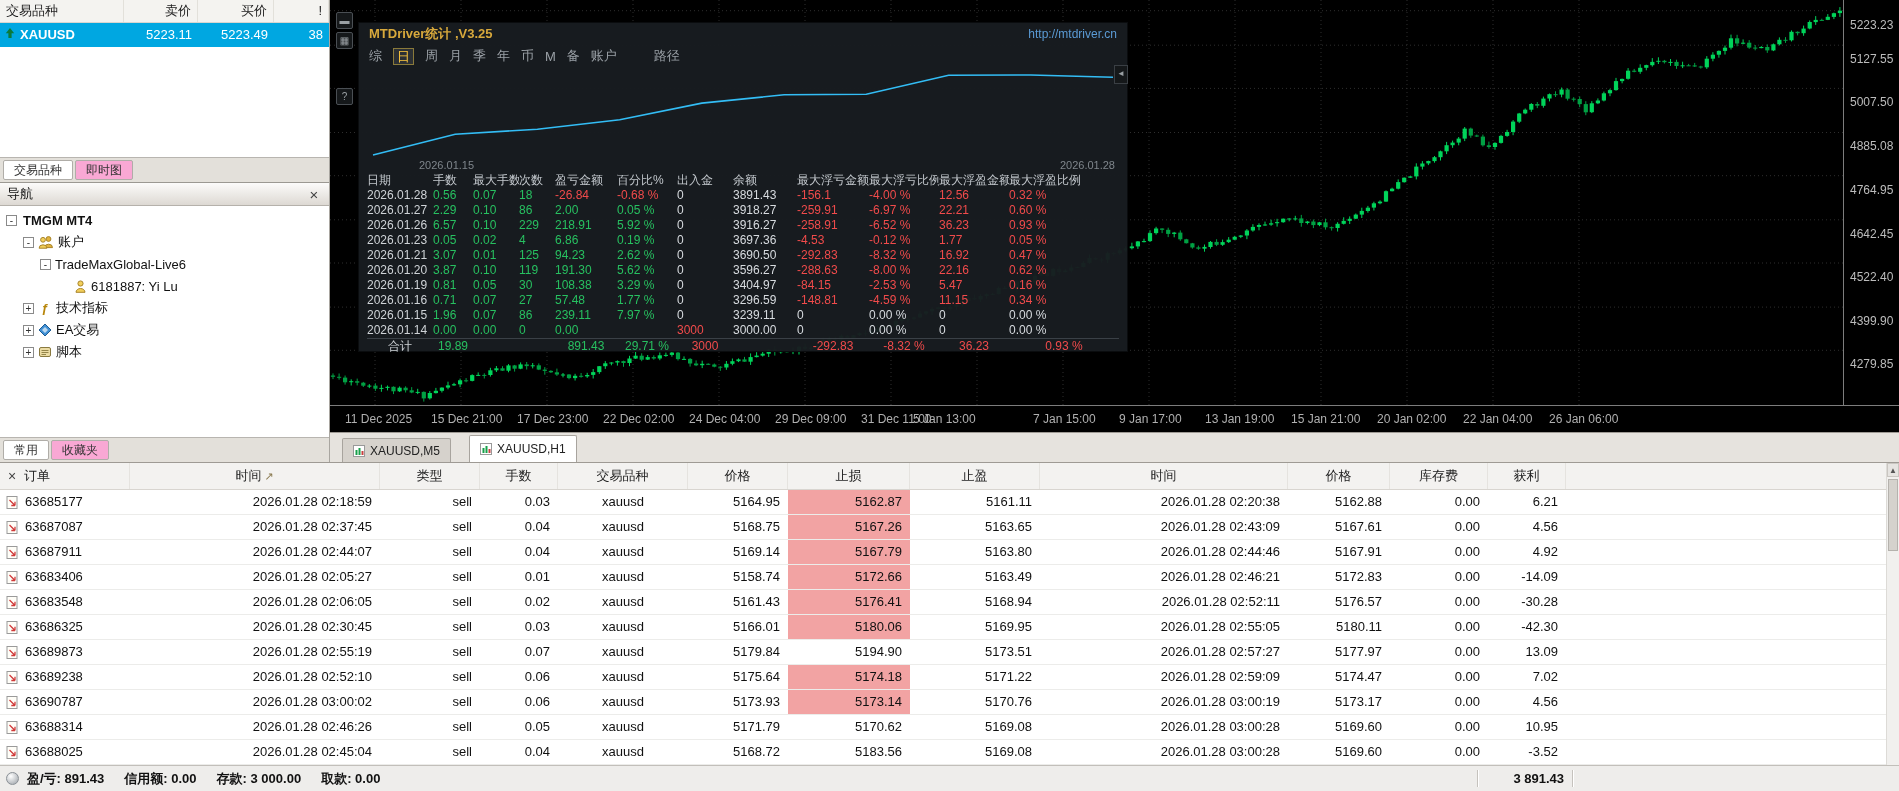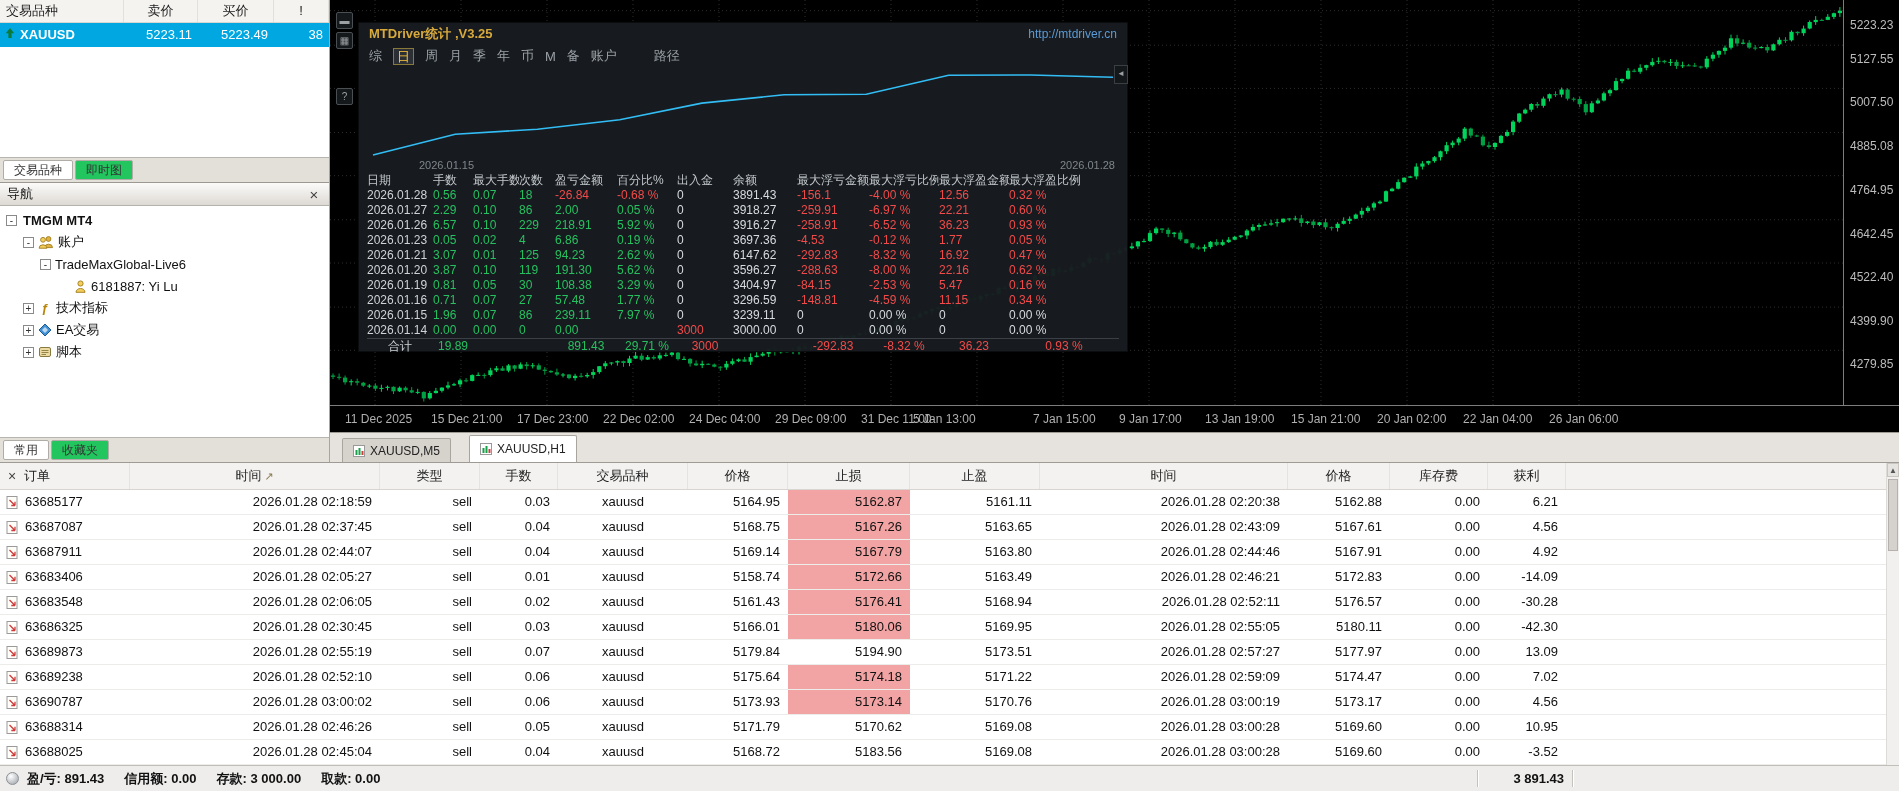"卖价" .mw-head .num { text-align: center -> right }
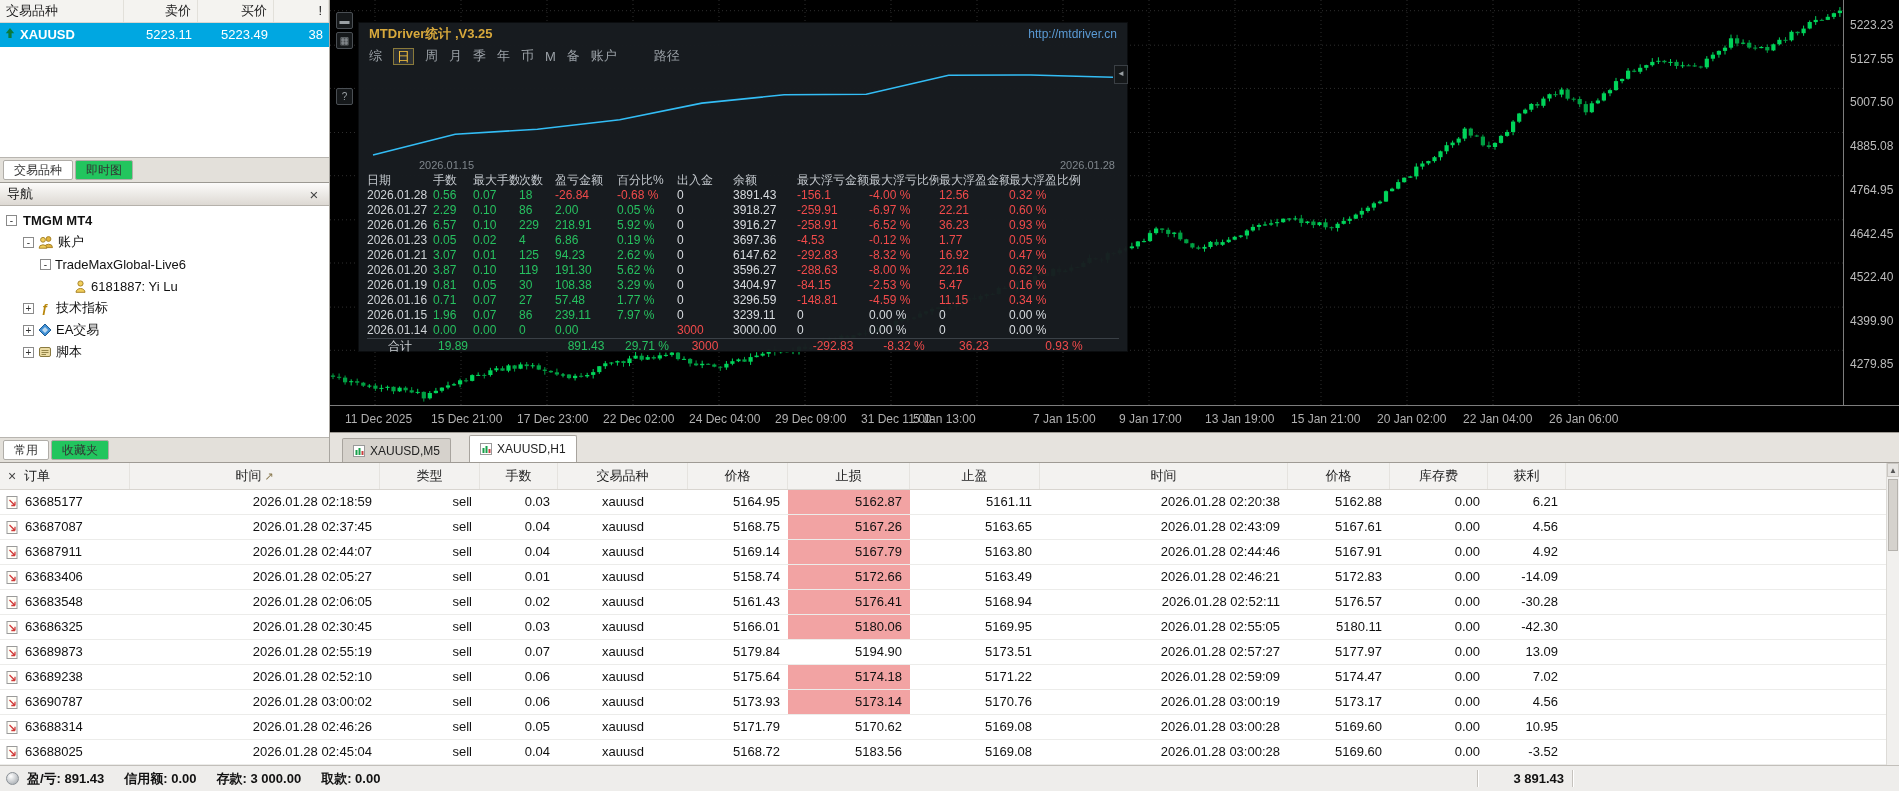"即时图" .tab { background: #22c55e -> #f9a8d4 }
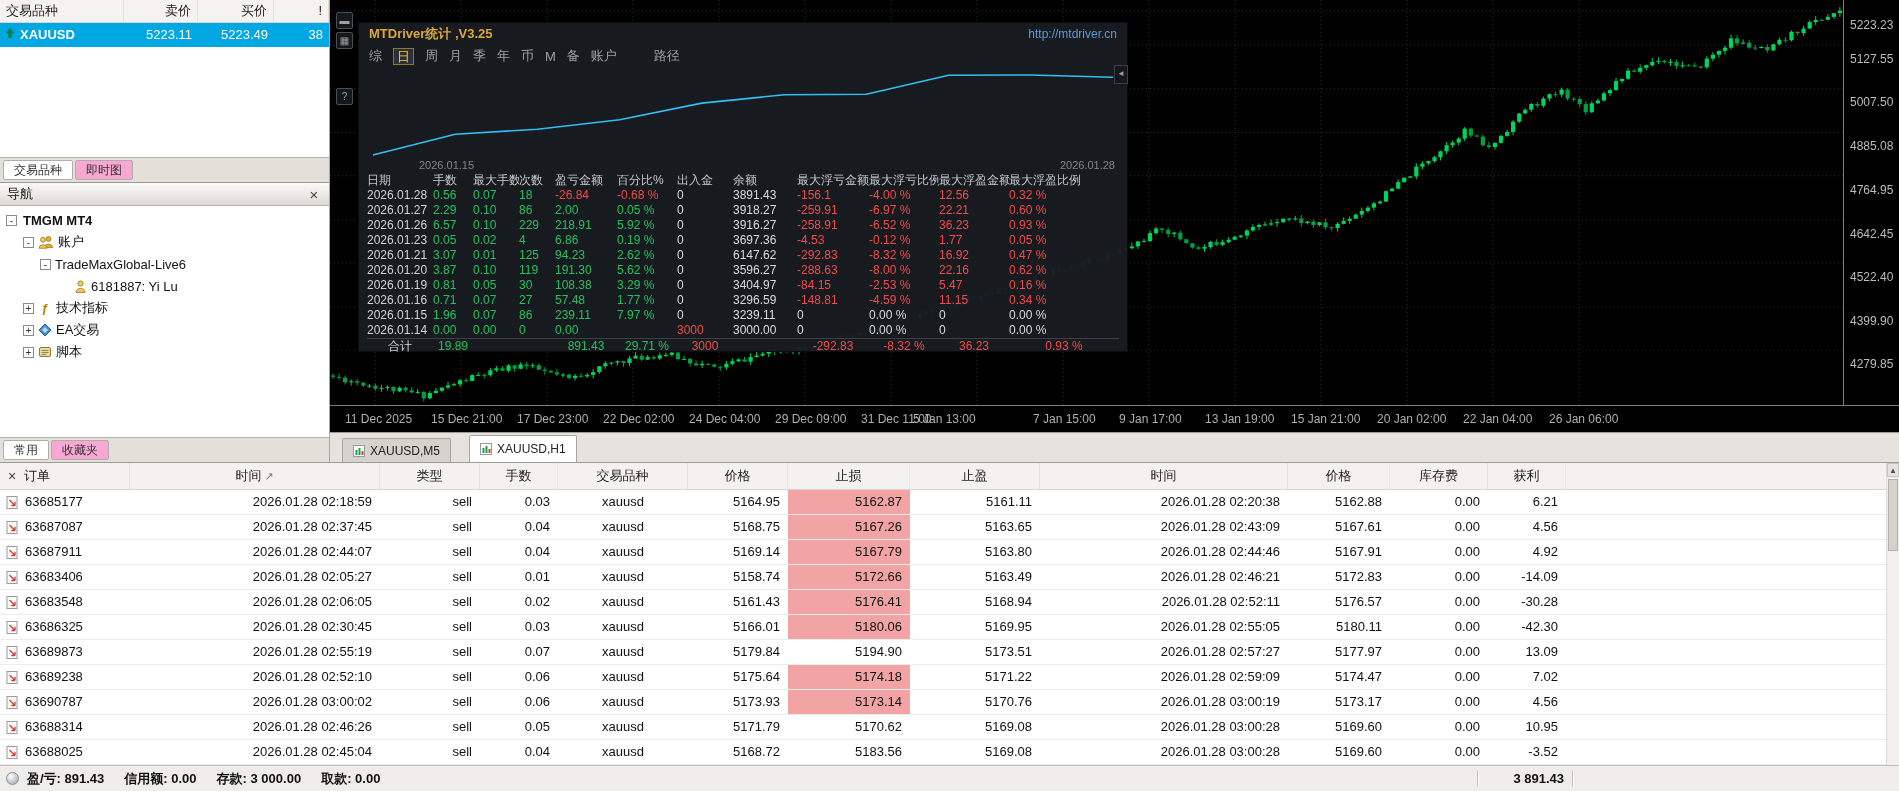"6147.62" span.ov-td { text: 6147.62 -> 3690.50 }
